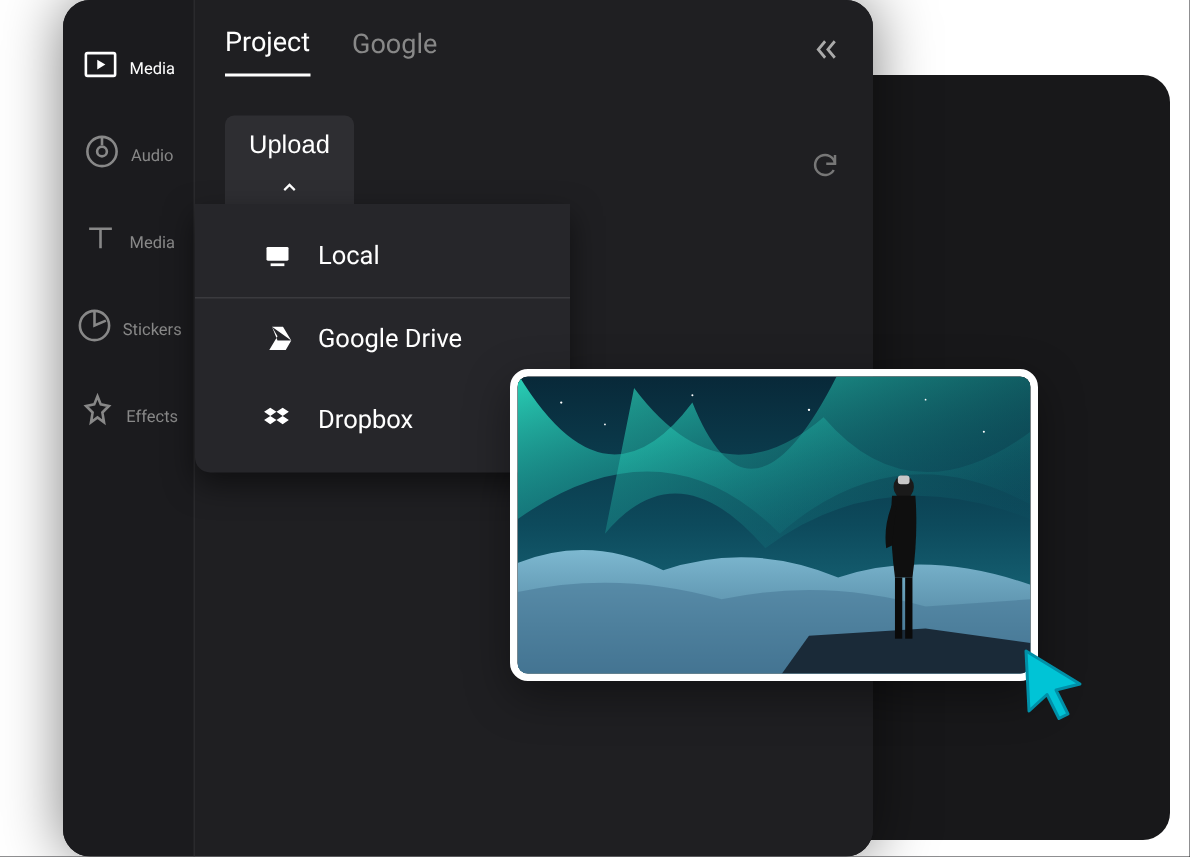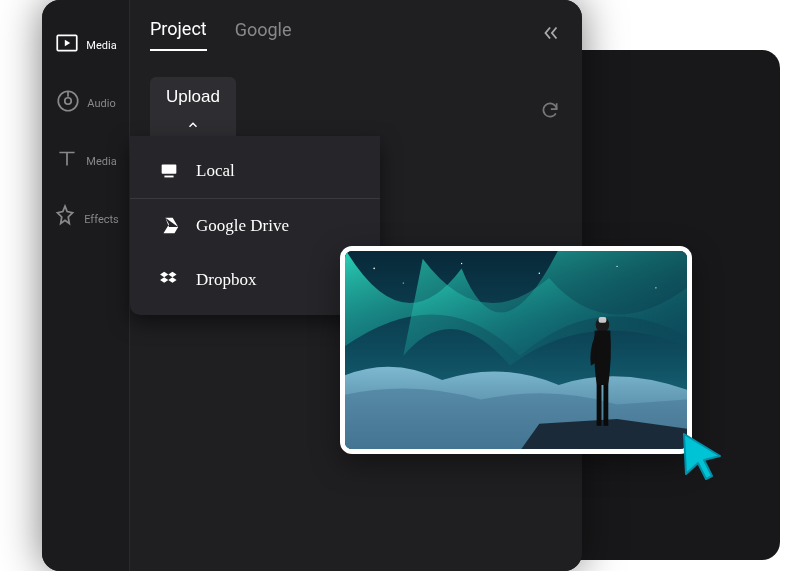"Local" .dd-item { font-family: Liberation Serif, serif -> none; padding: 16px 28px -> 16px 44px }
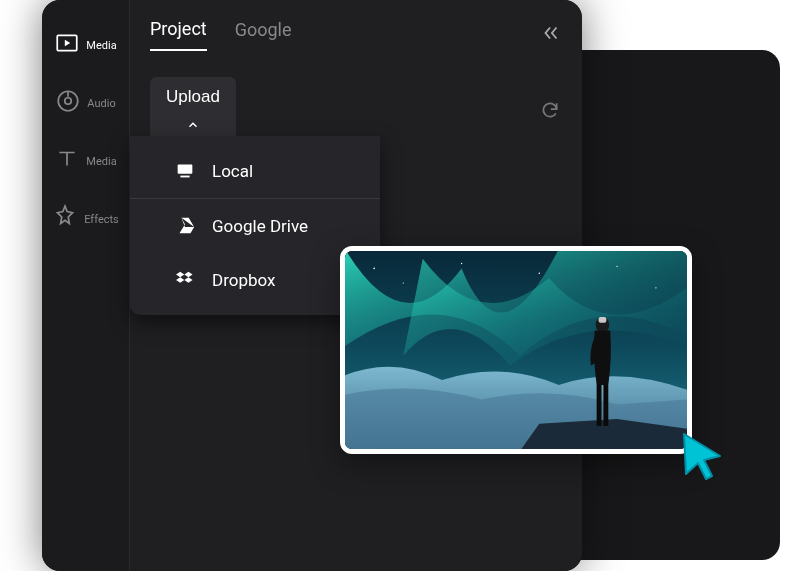"Stickers" div.sb-item { html: none -> <div> <span> <svg> <circle></circle> <path></path> </svg> </span> <span>Stickers</span> </div> }
